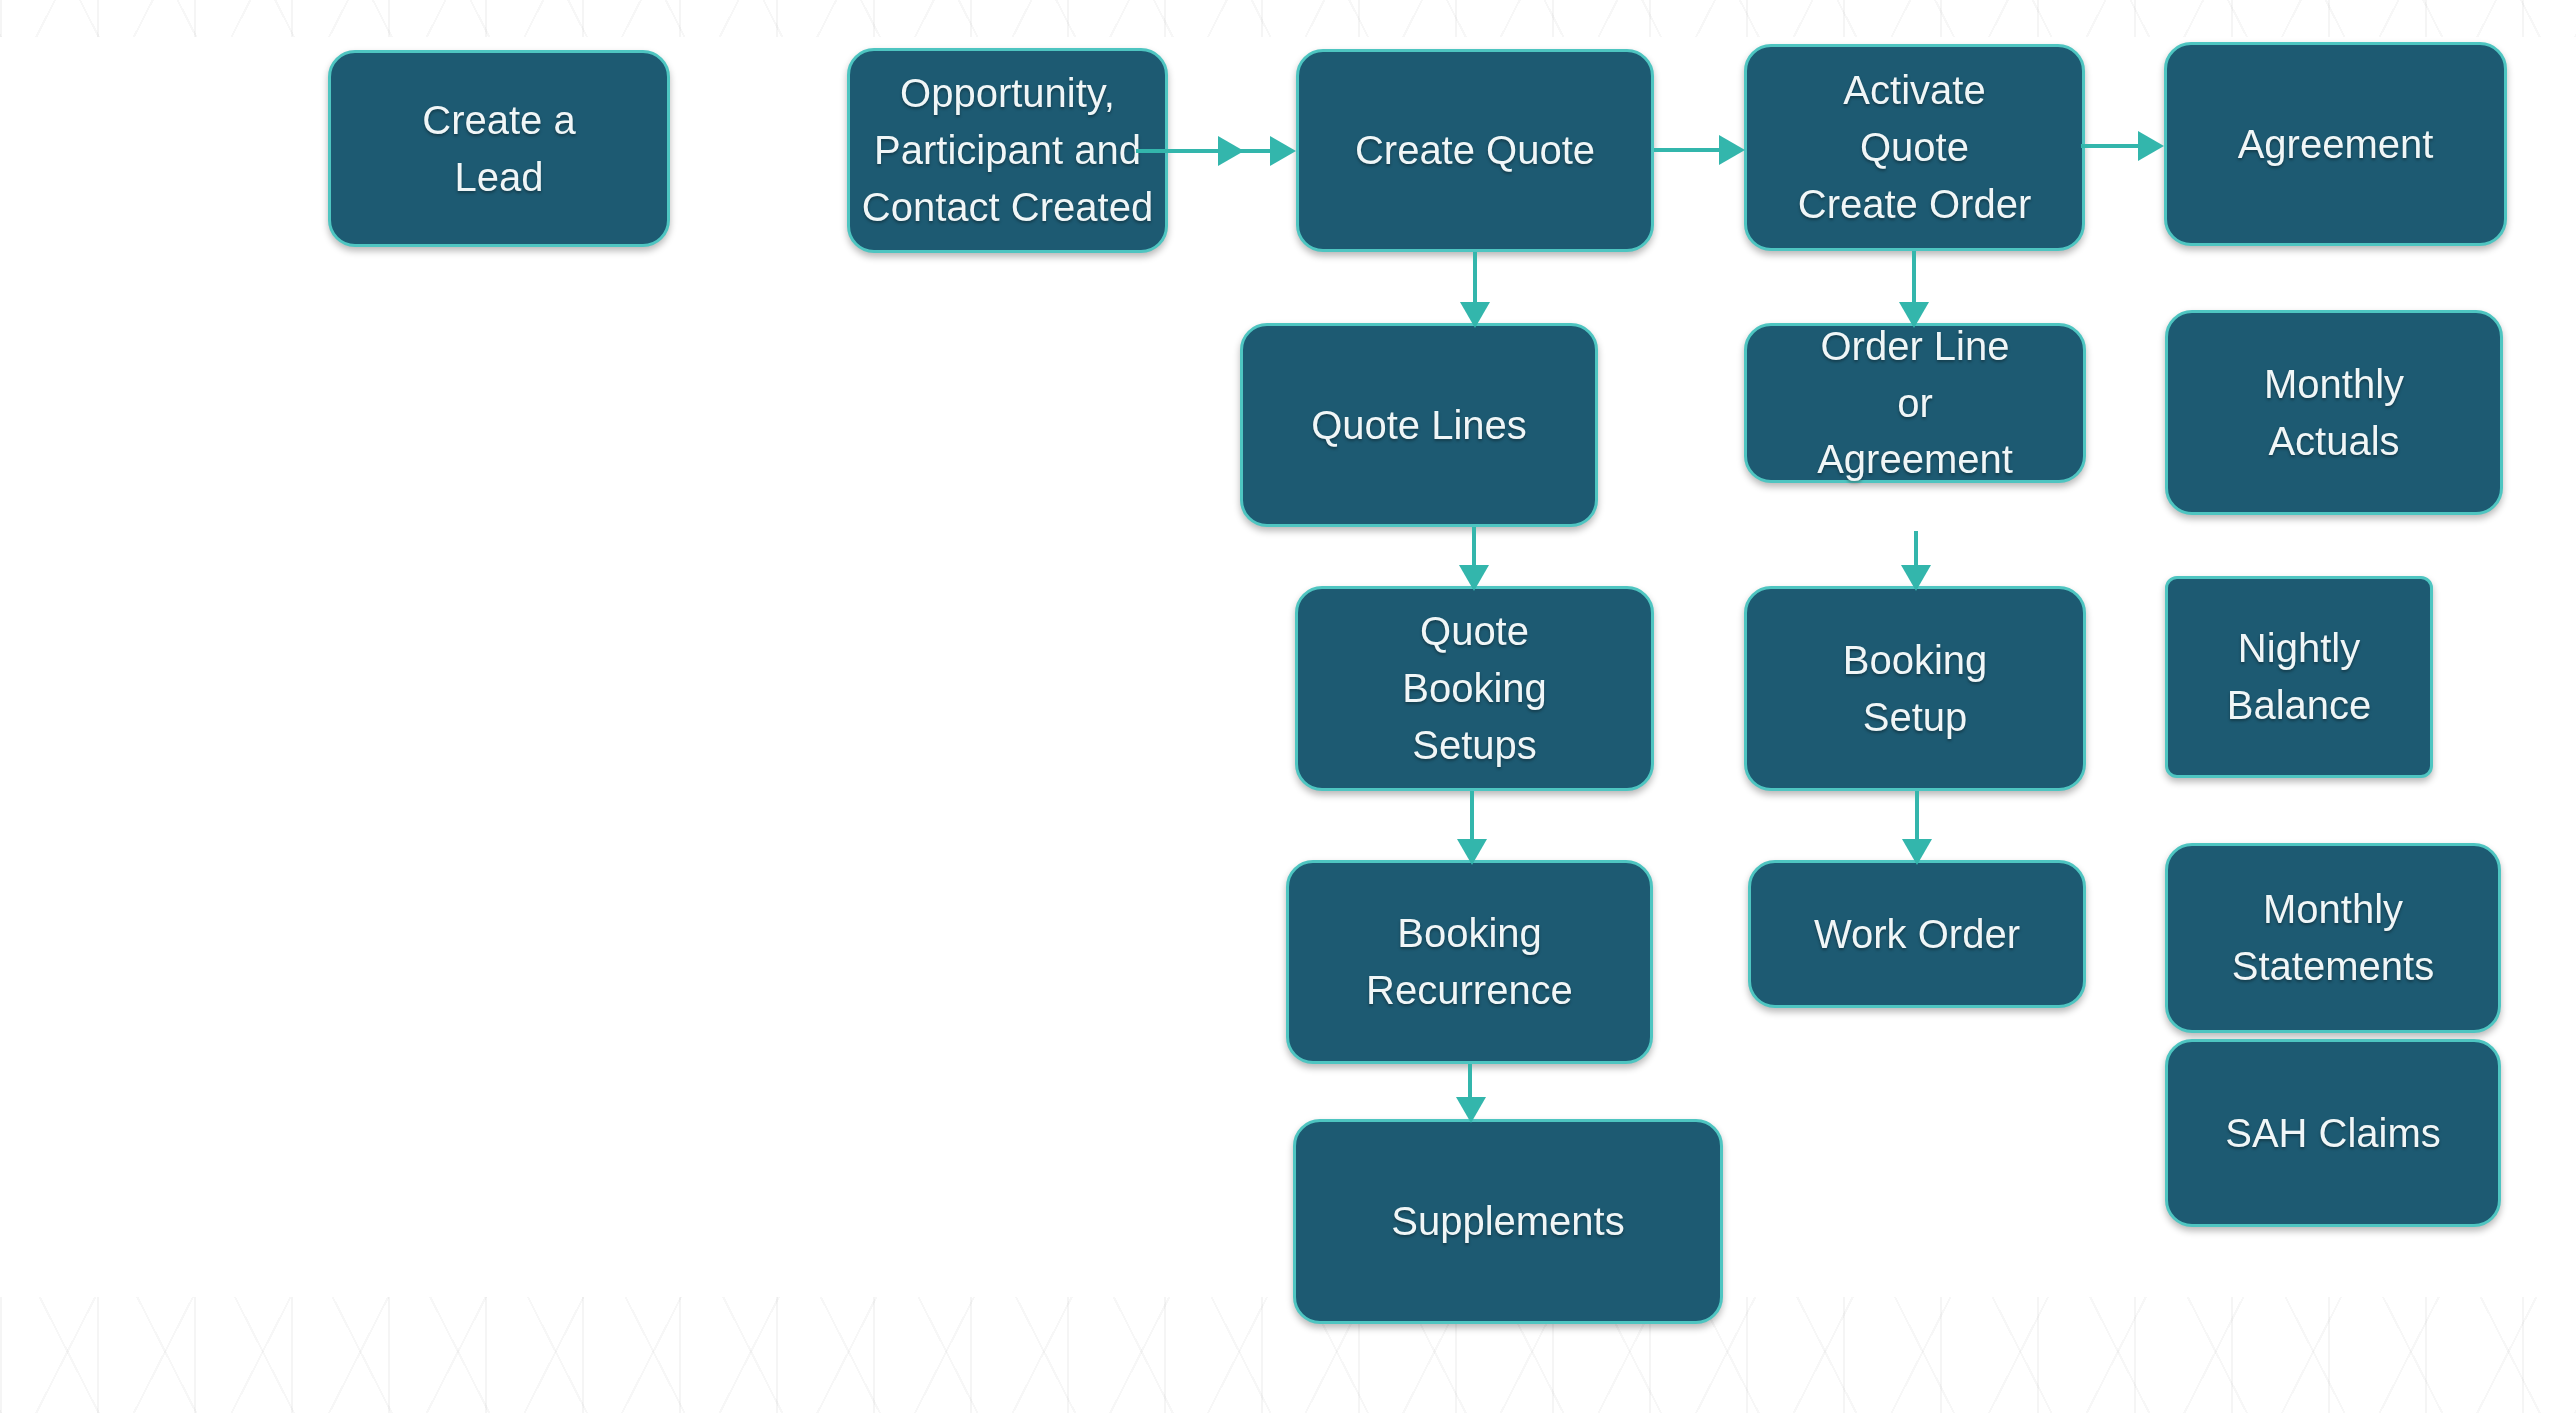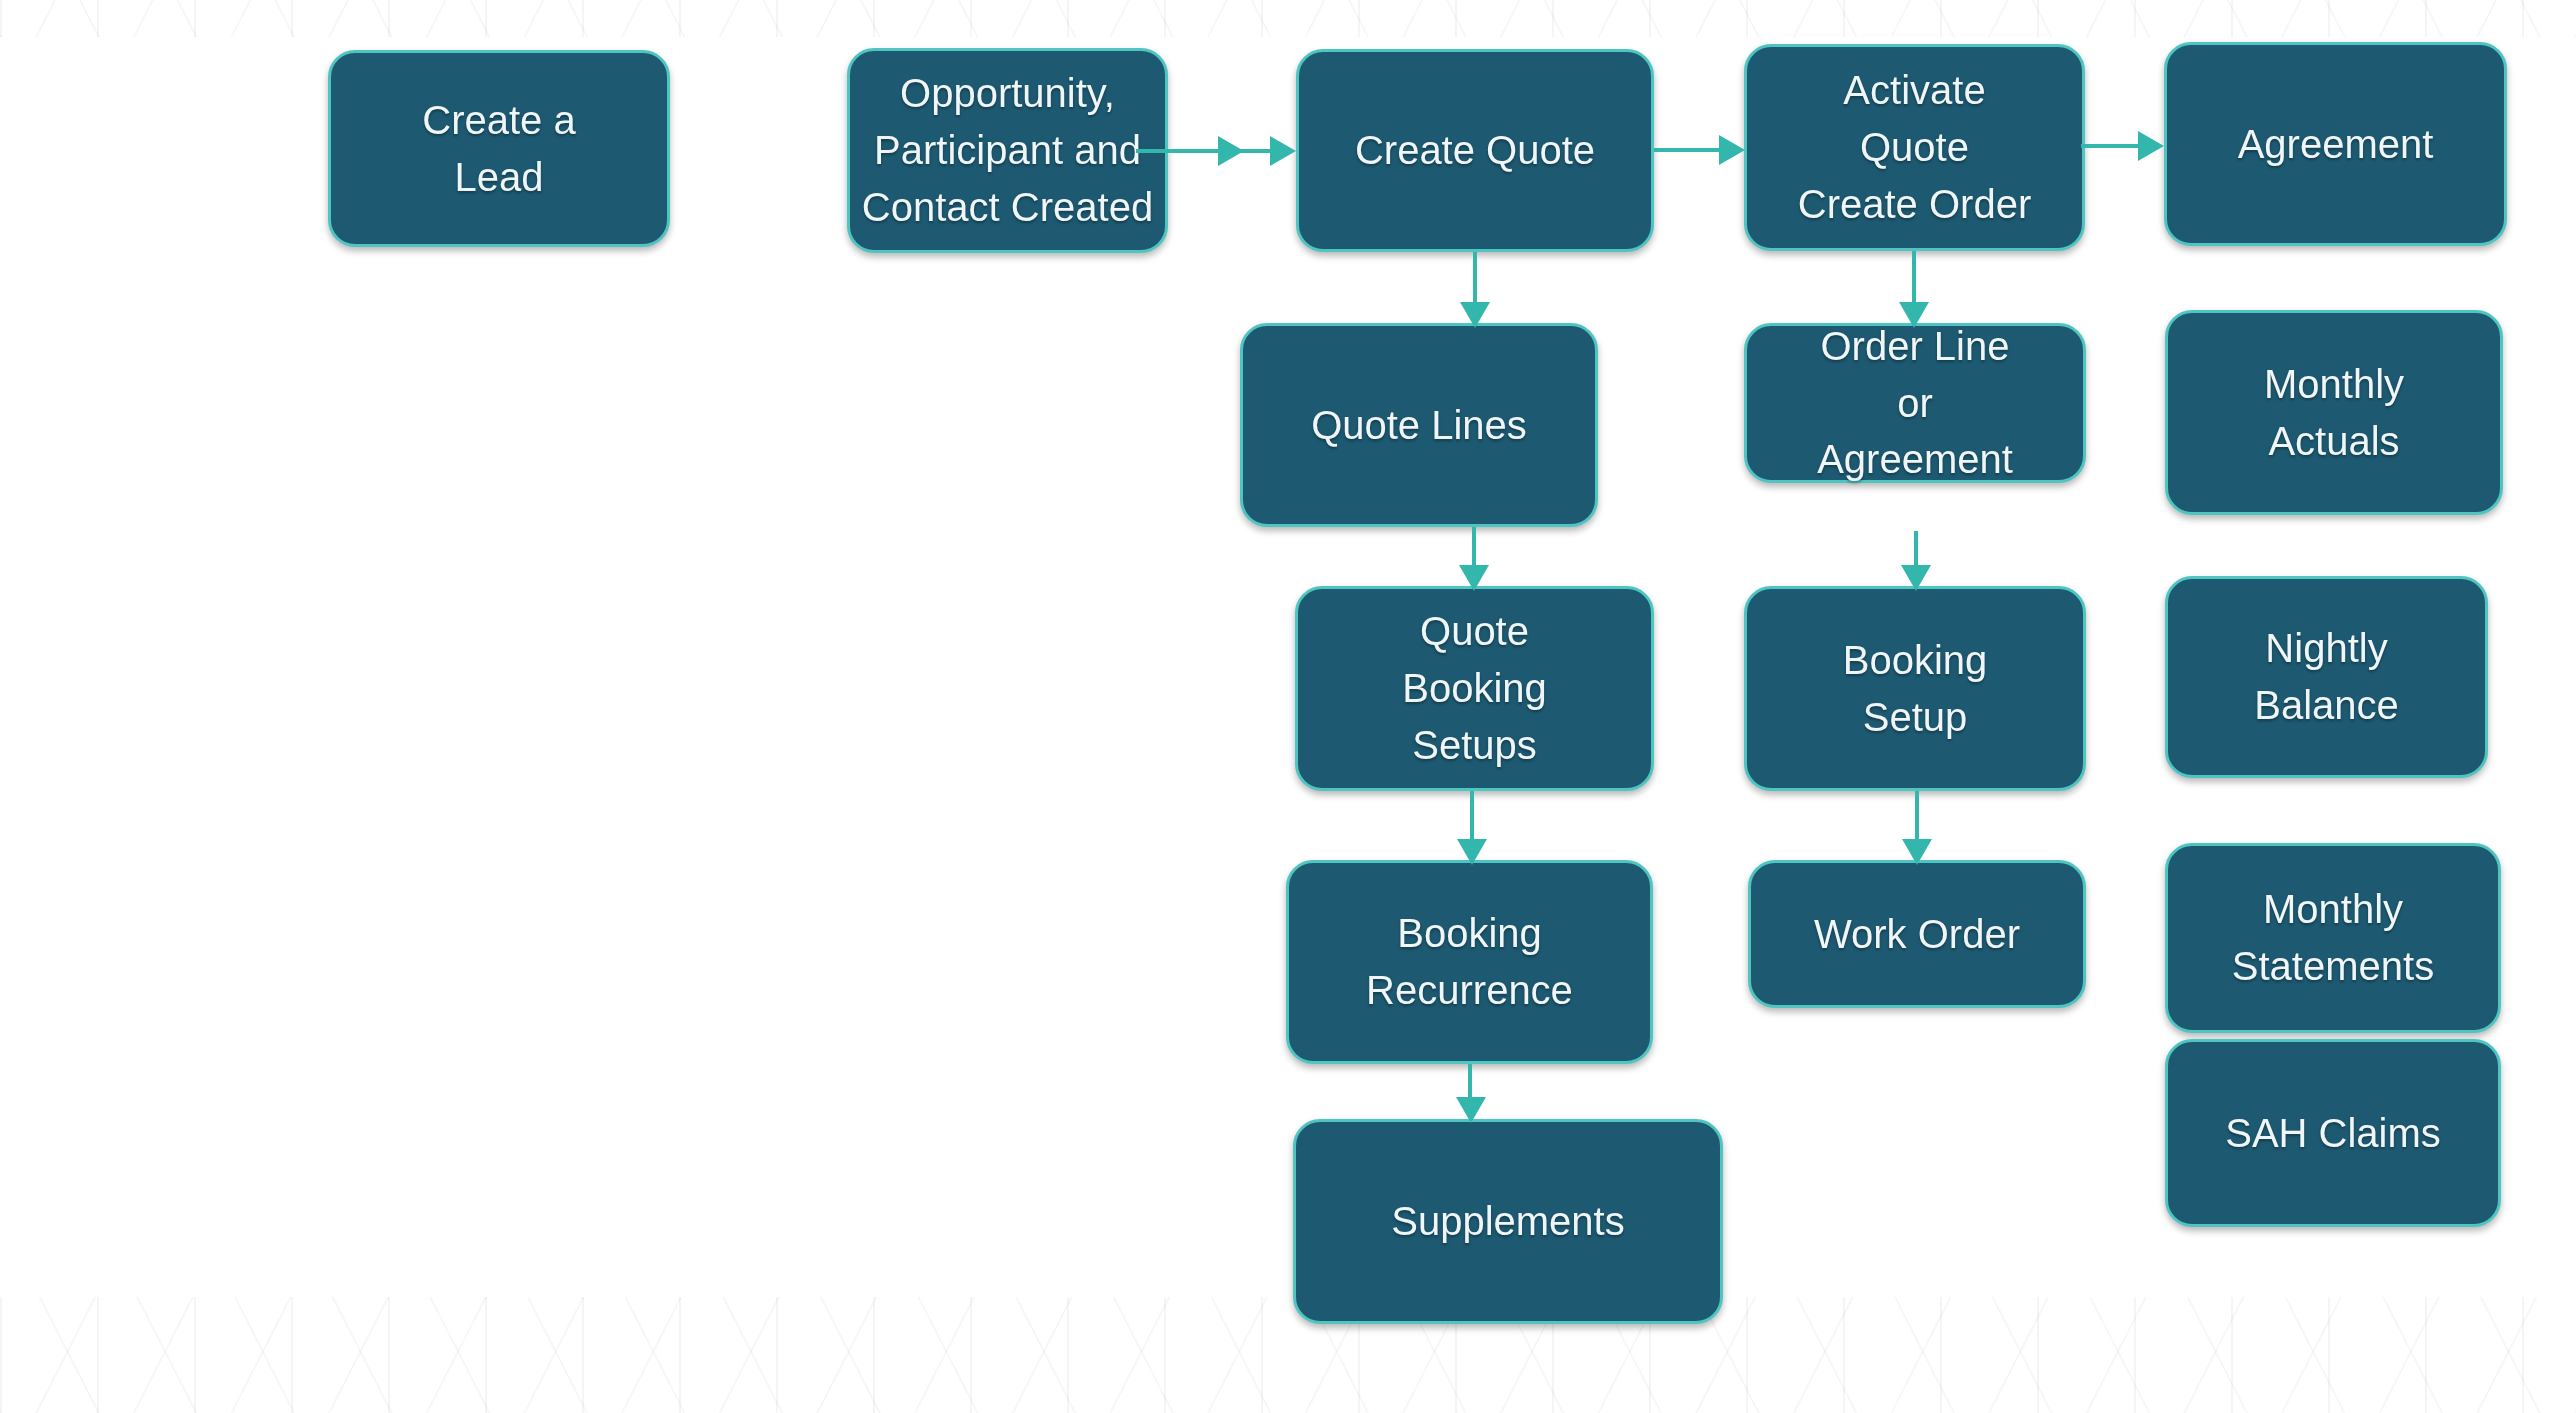"Nightly" div.node { border-radius: none -> 12px; width: 323px -> 268px }
